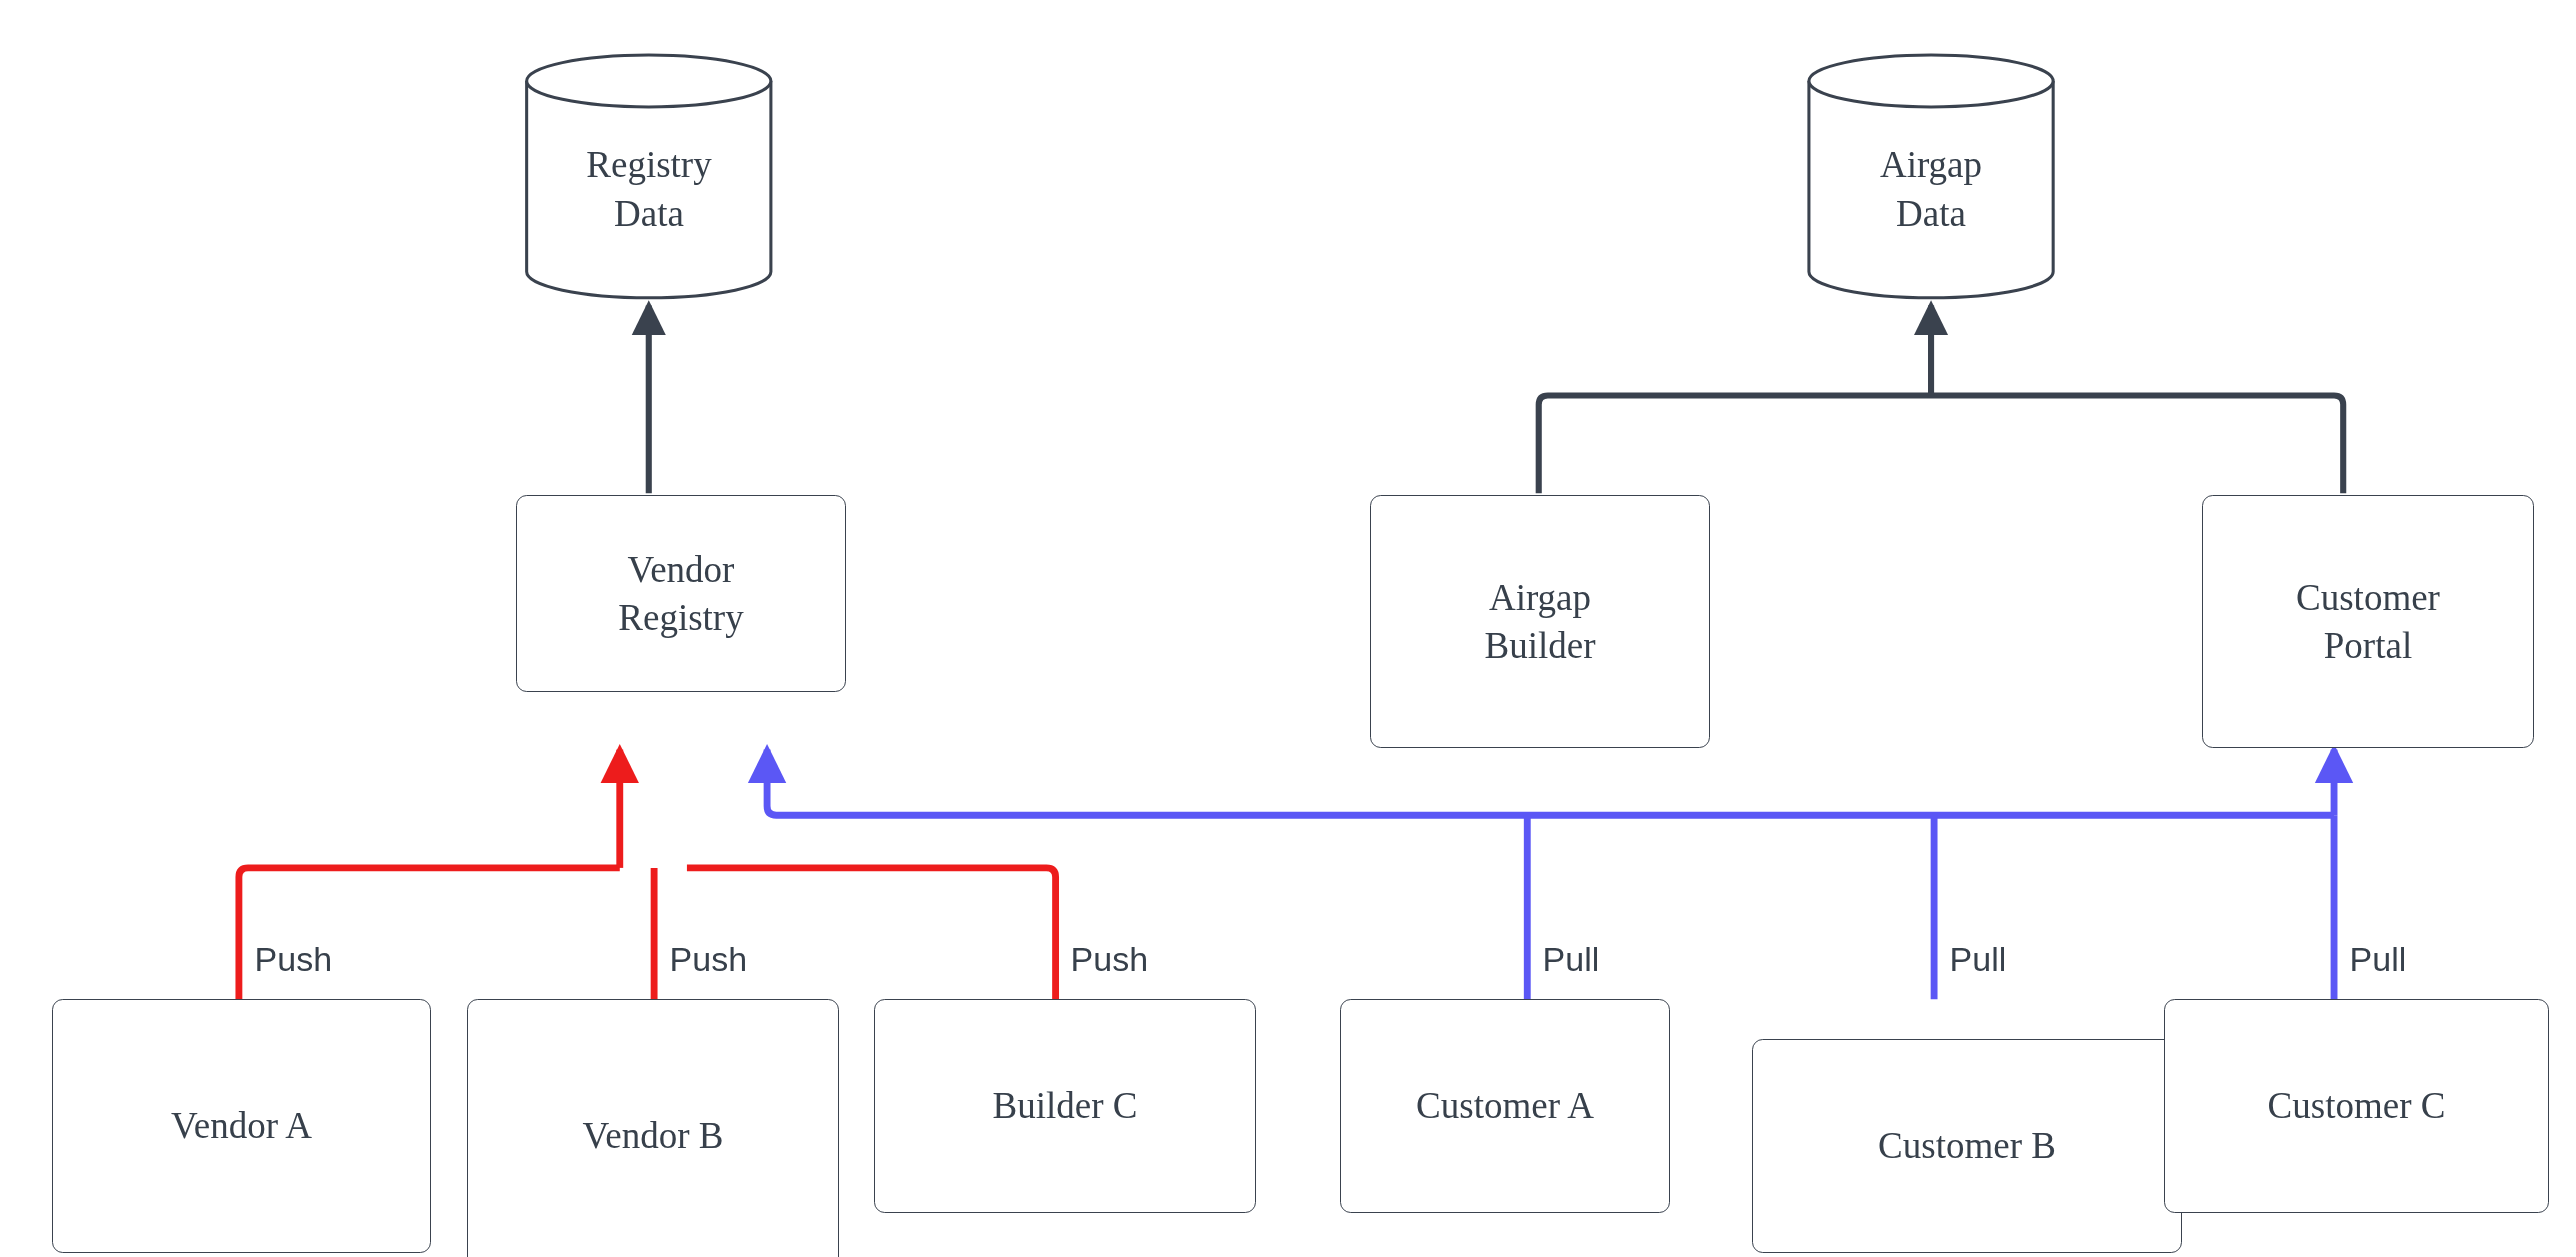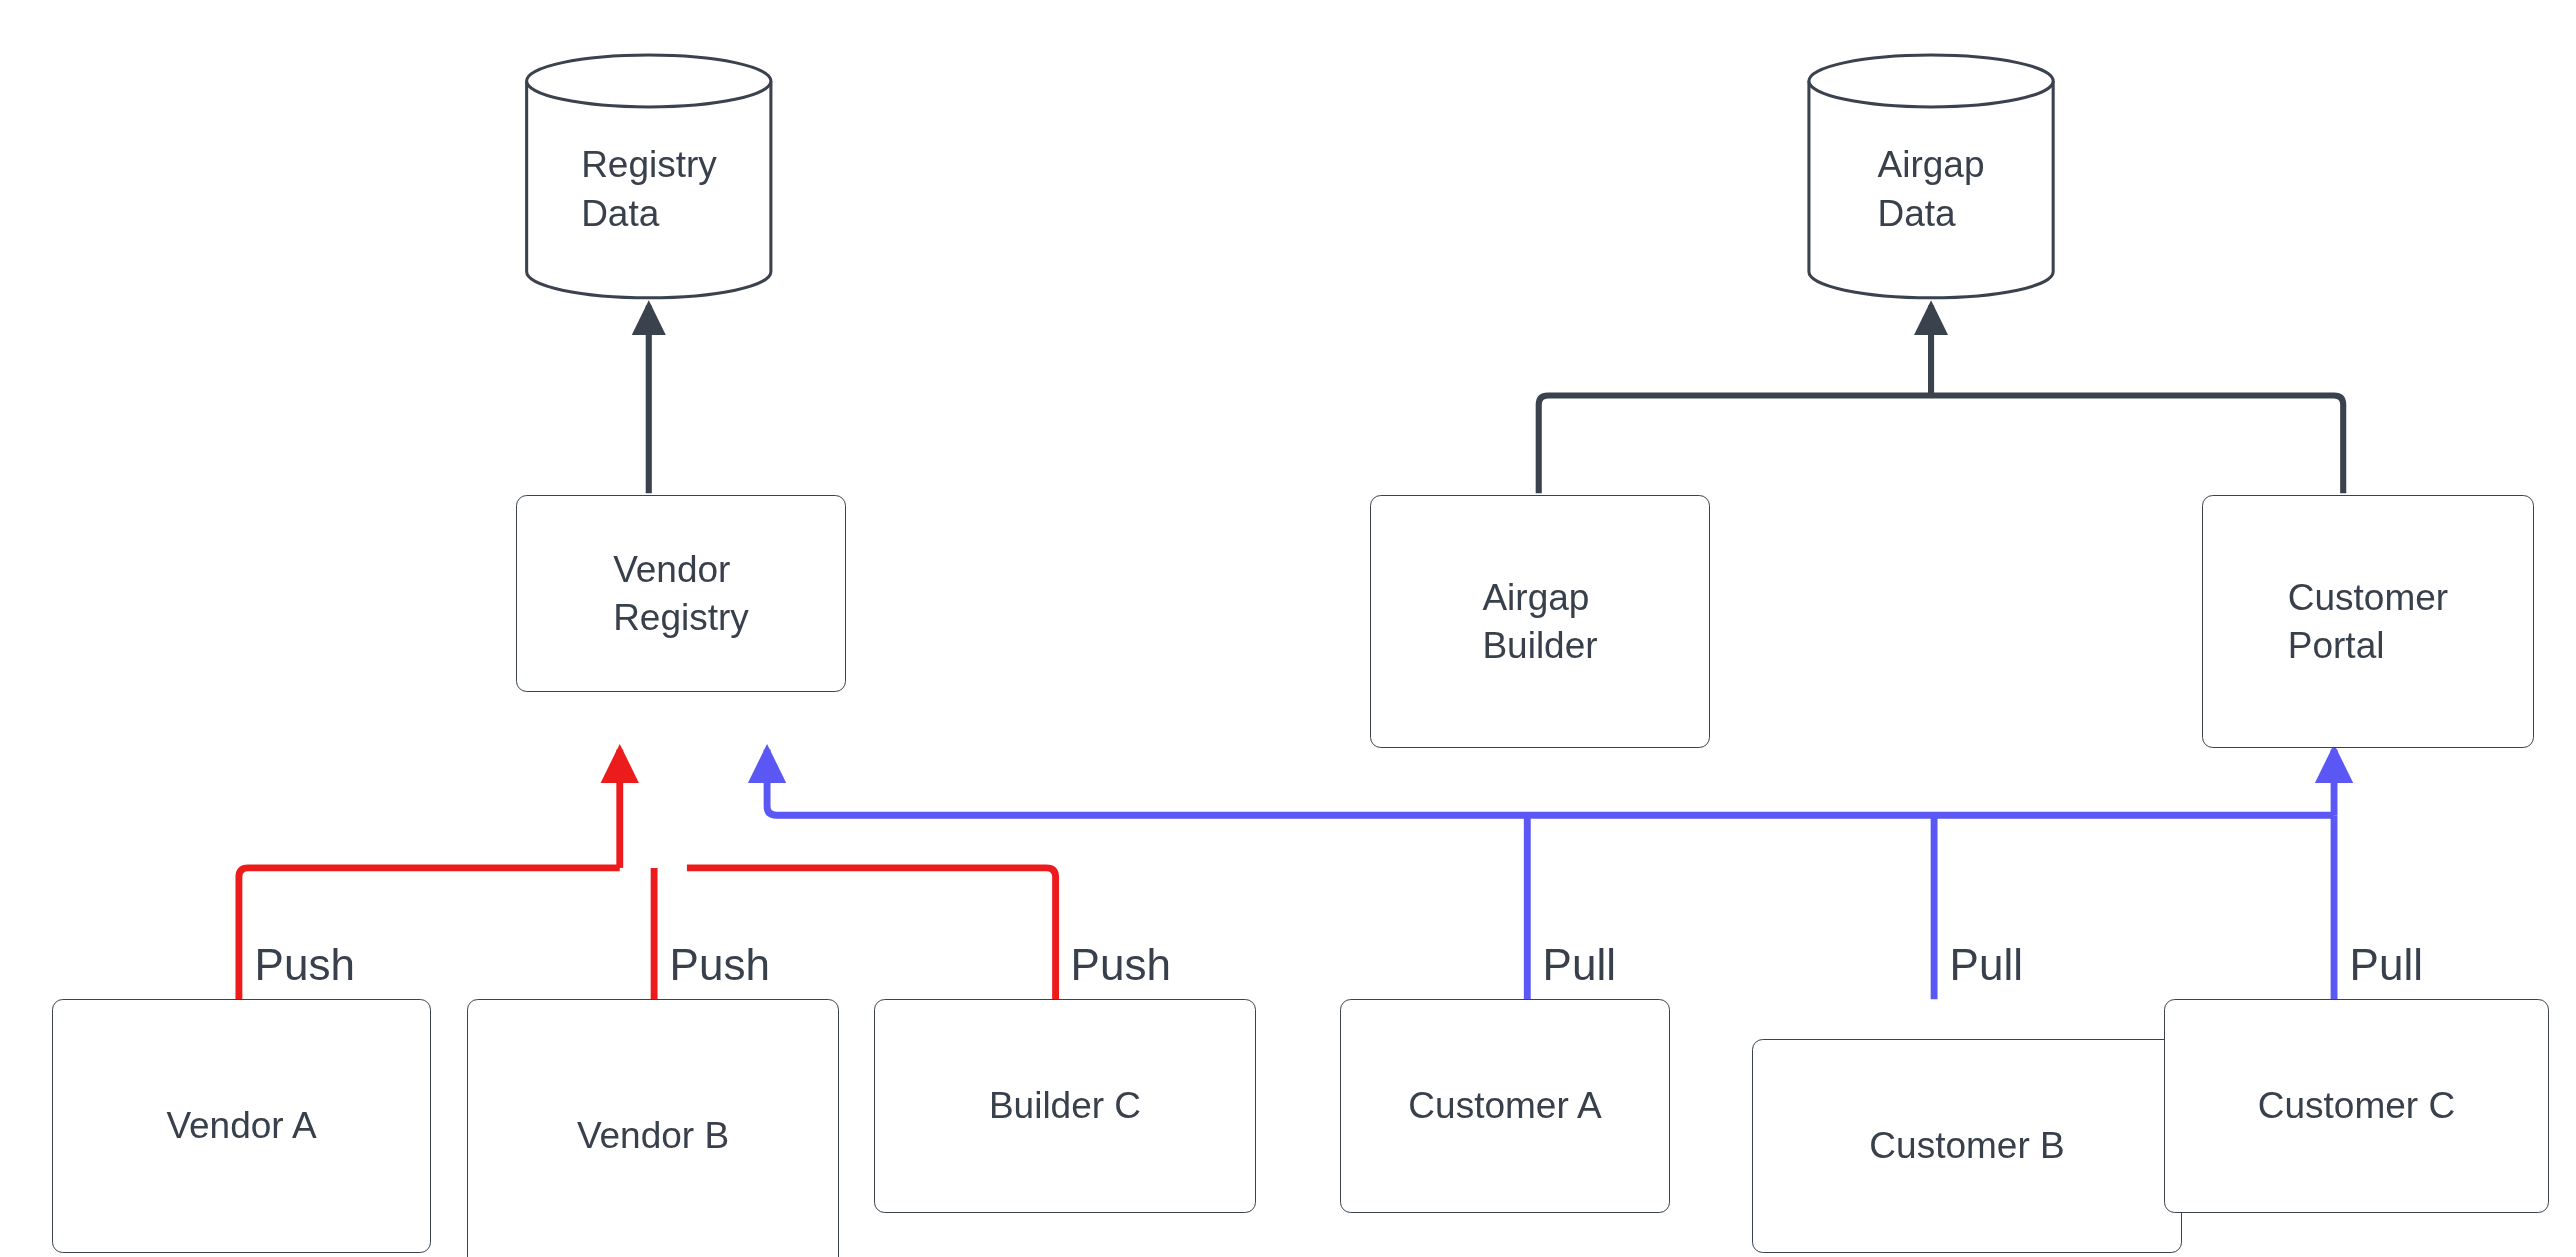"Registry" .node { font-family: none -> Liberation Serif, serif; text-align: left -> center }
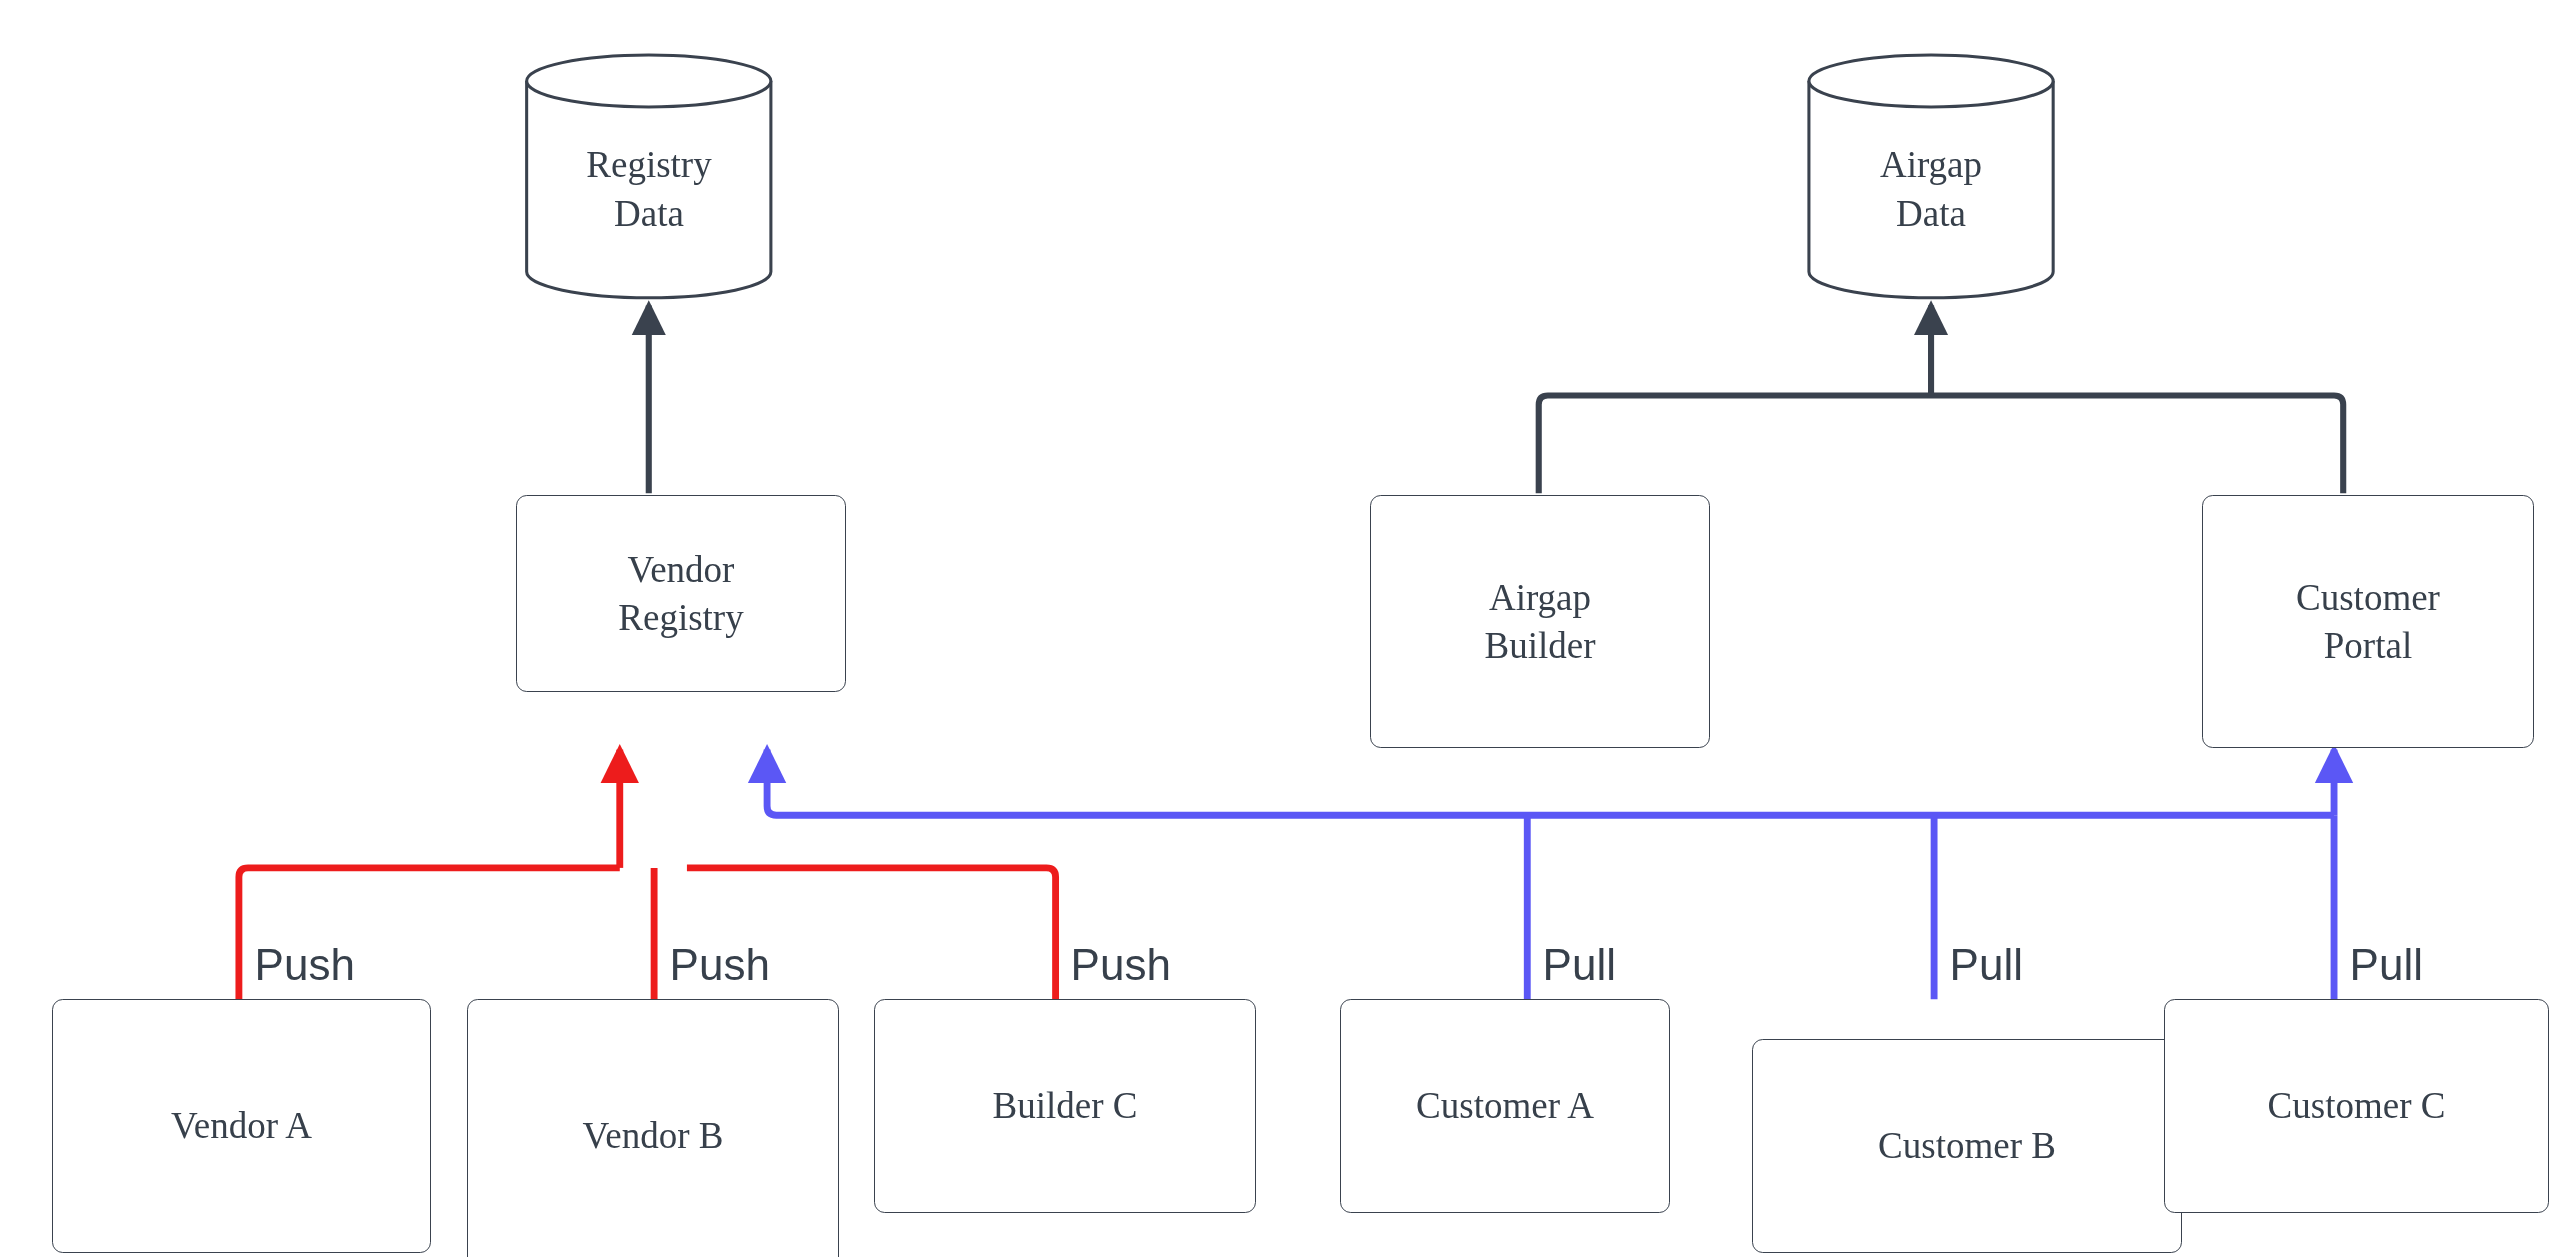"Push" .edgelabel { font-size: 44px -> 34px }
